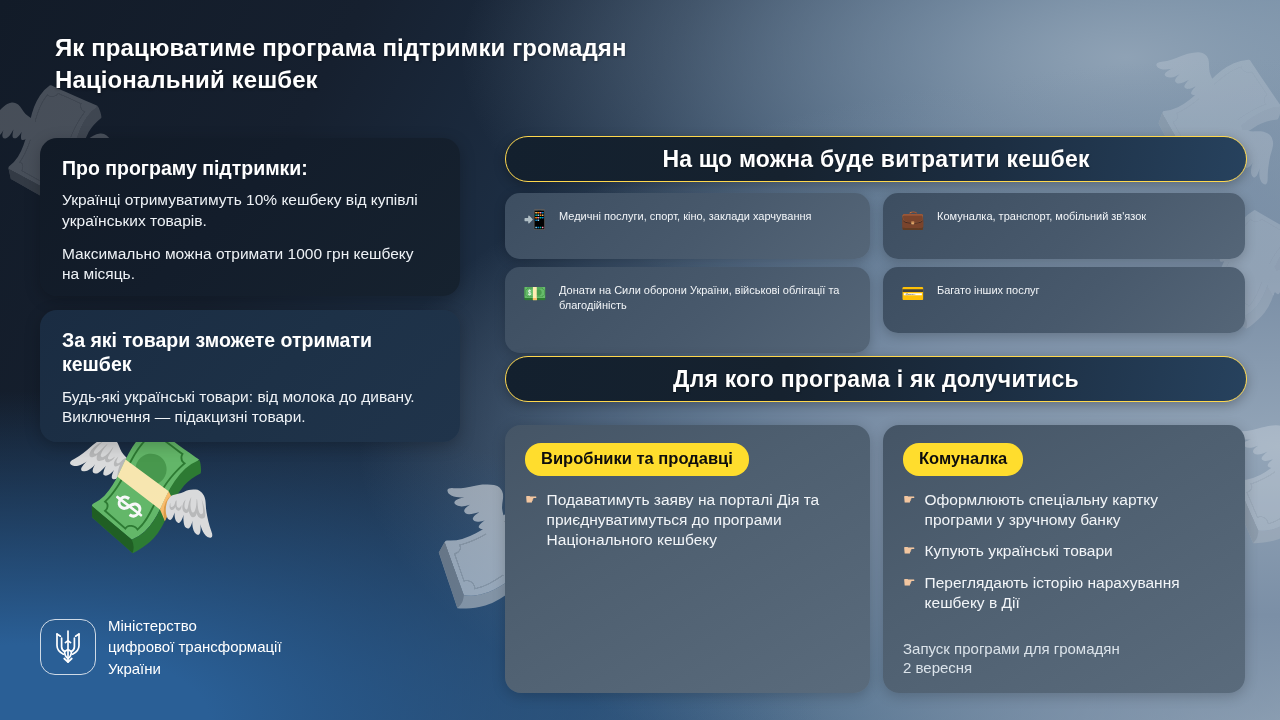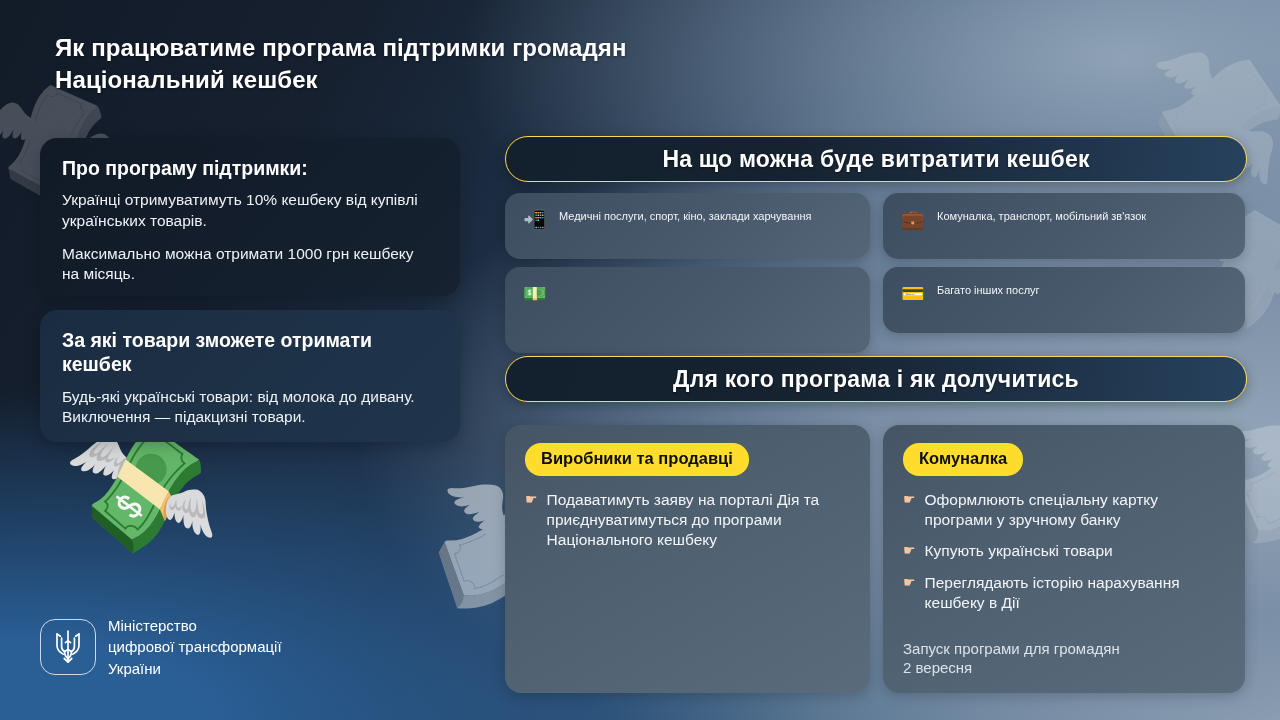"Донати на Сили оборони України," div.tx { html: none -> <div>Донати на Сили оборони України, військові облігації та благодійність</div> }
